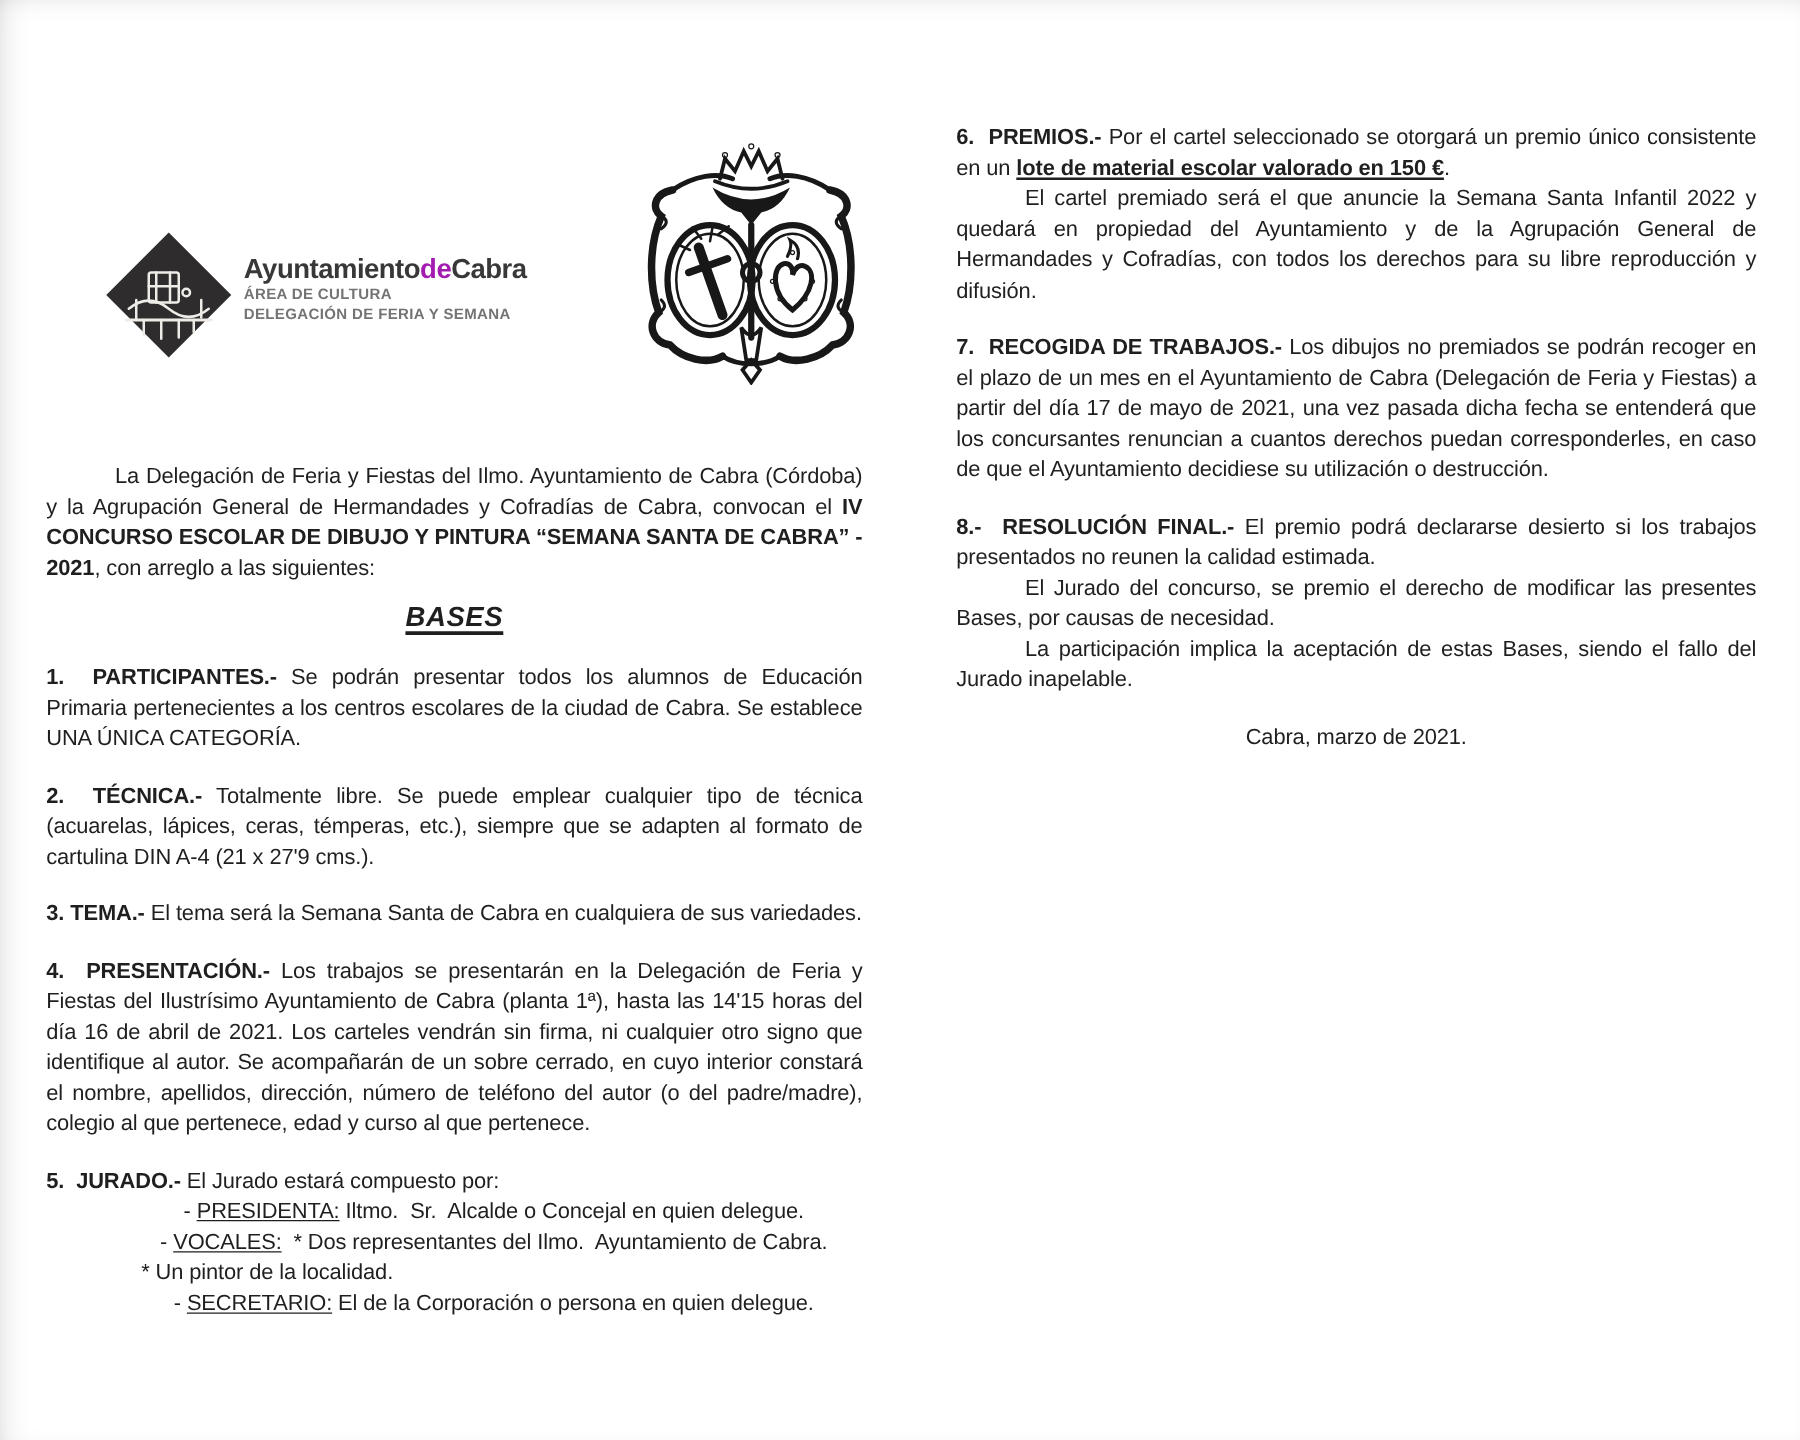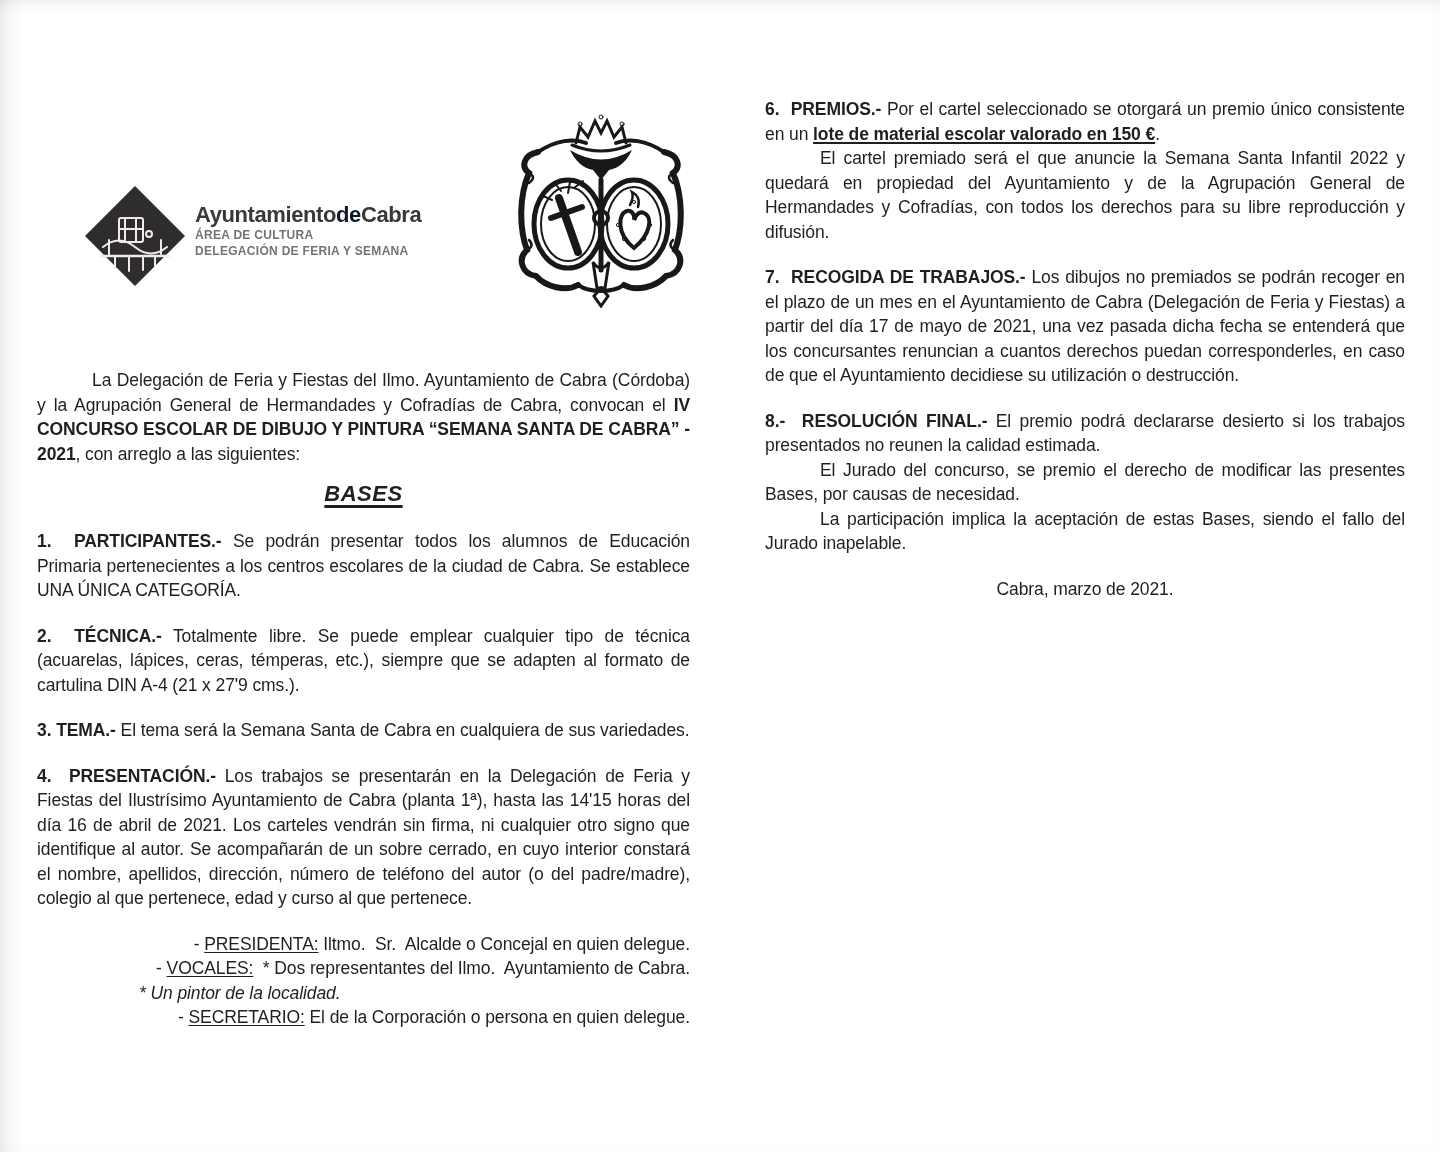"de" .logo-title .lt { color: #0f172a -> #a21caf }
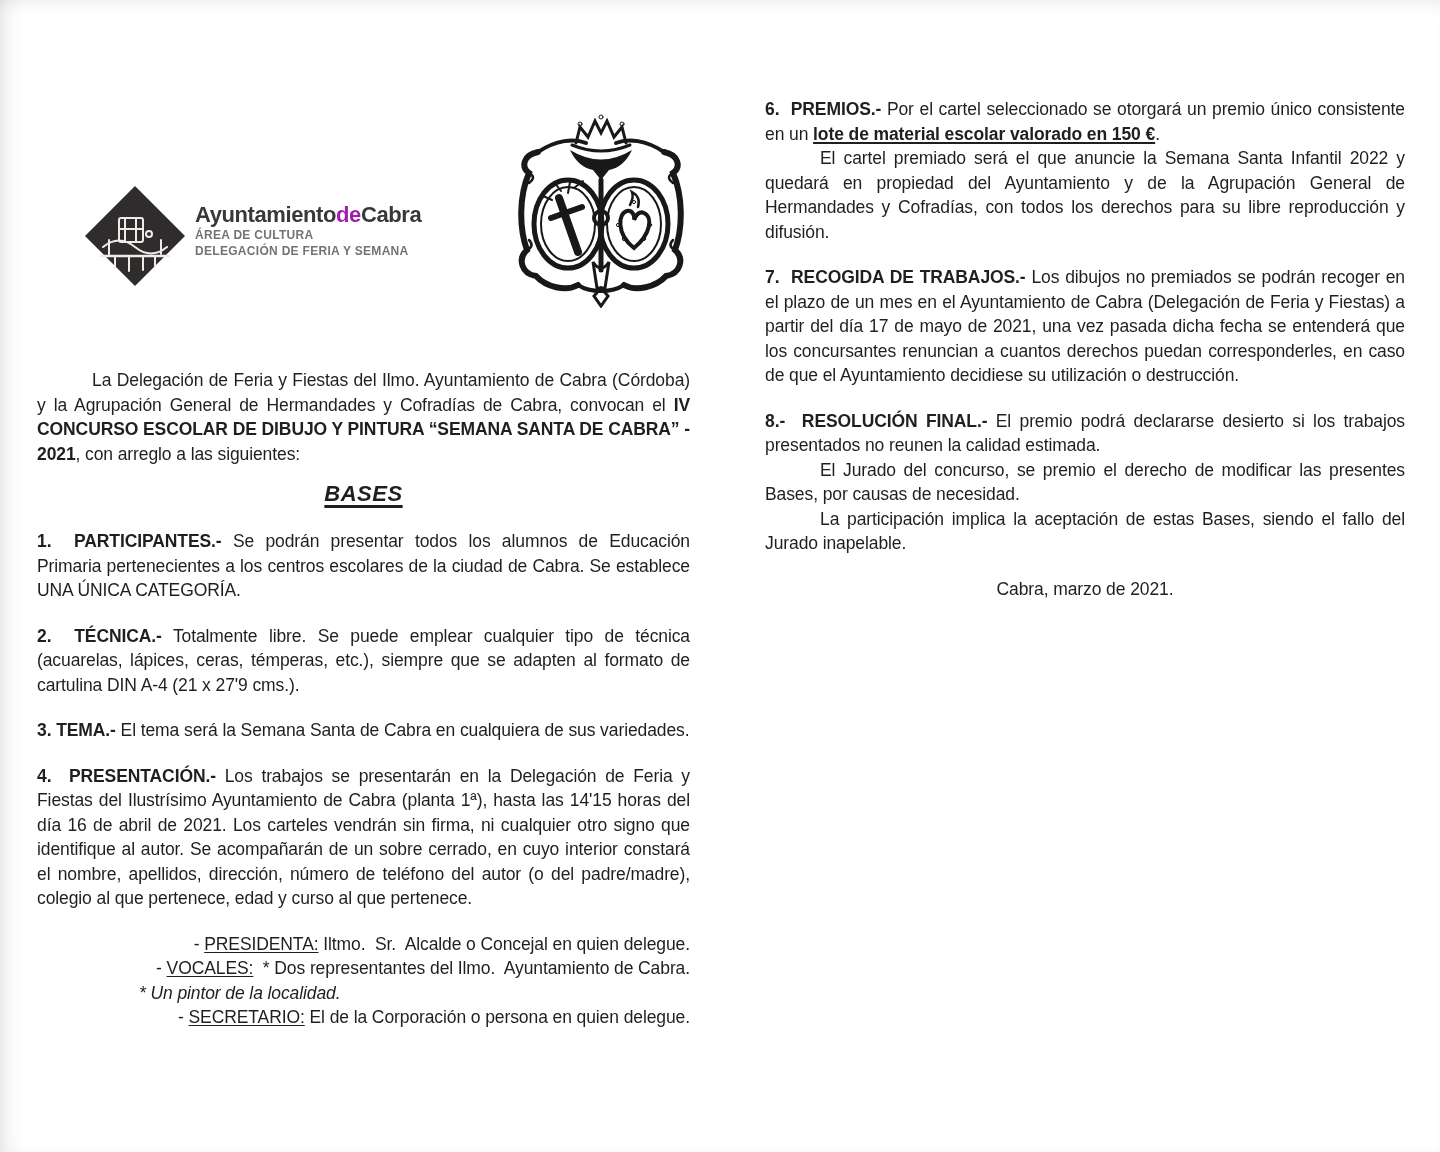"5. JURADO.- El Jurado estará" p { html: none -> <p><span>5.&nbsp; JURADO.-</span><span> El Jurado estará compuesto por:</span></p> }
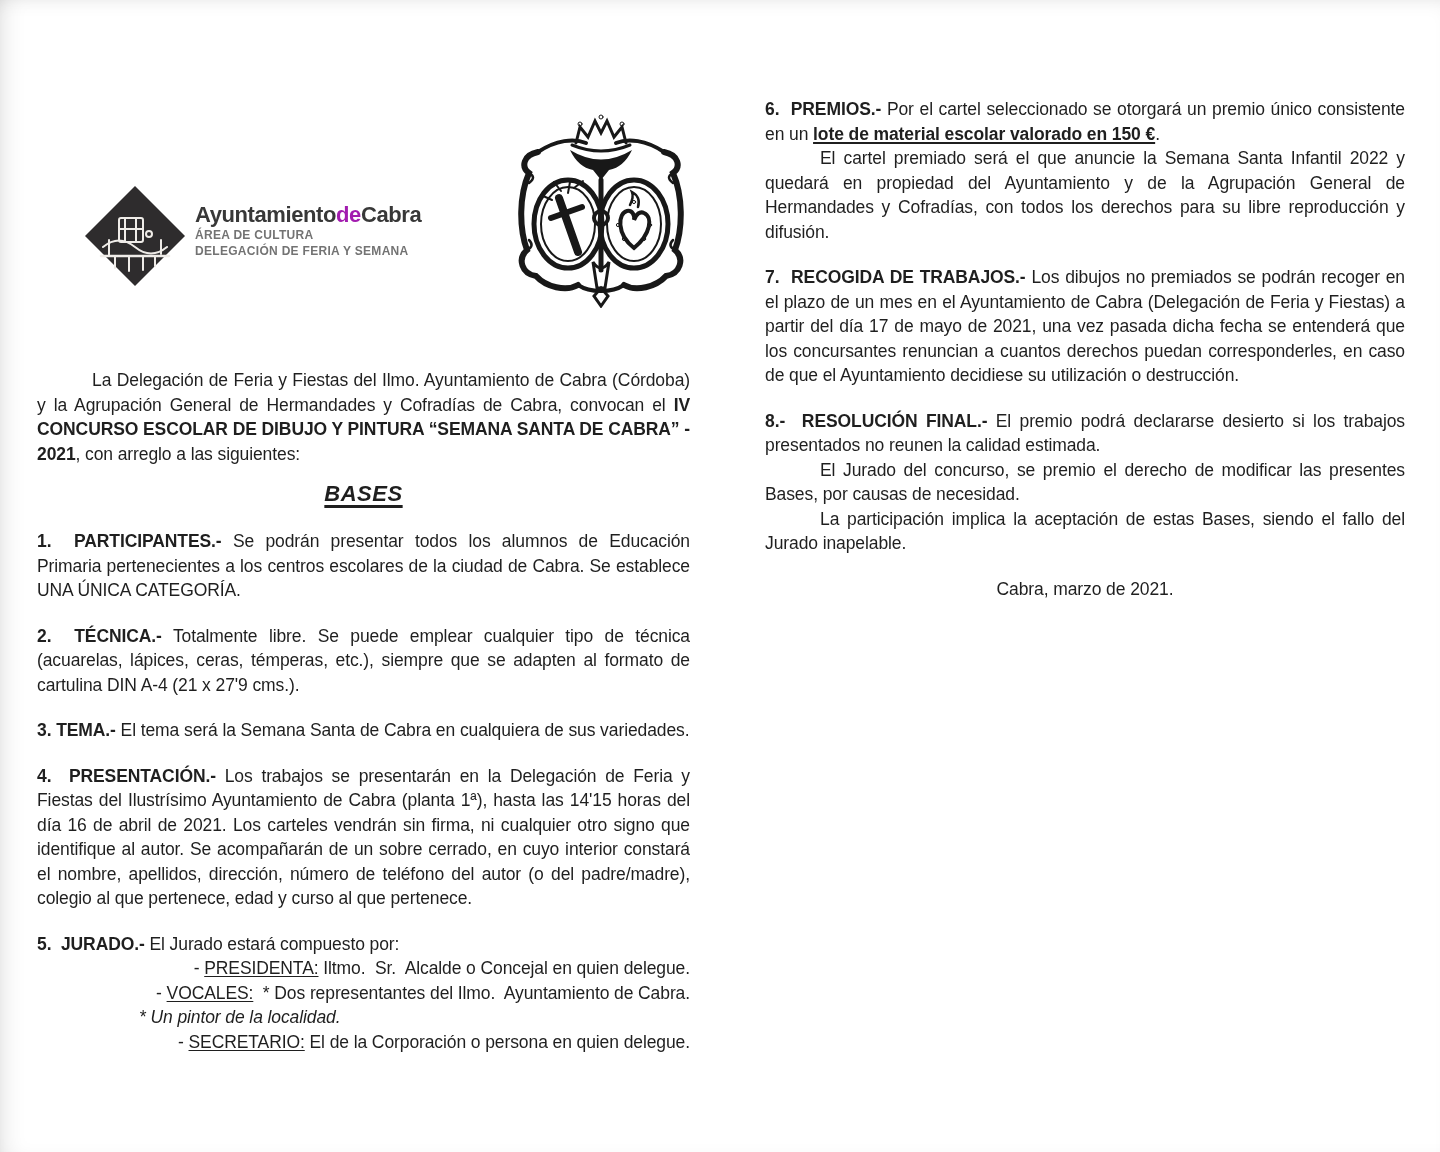"- PRESIDENTA: Iltmo. Sr. Alcalde" .jury { text-align: right -> center }
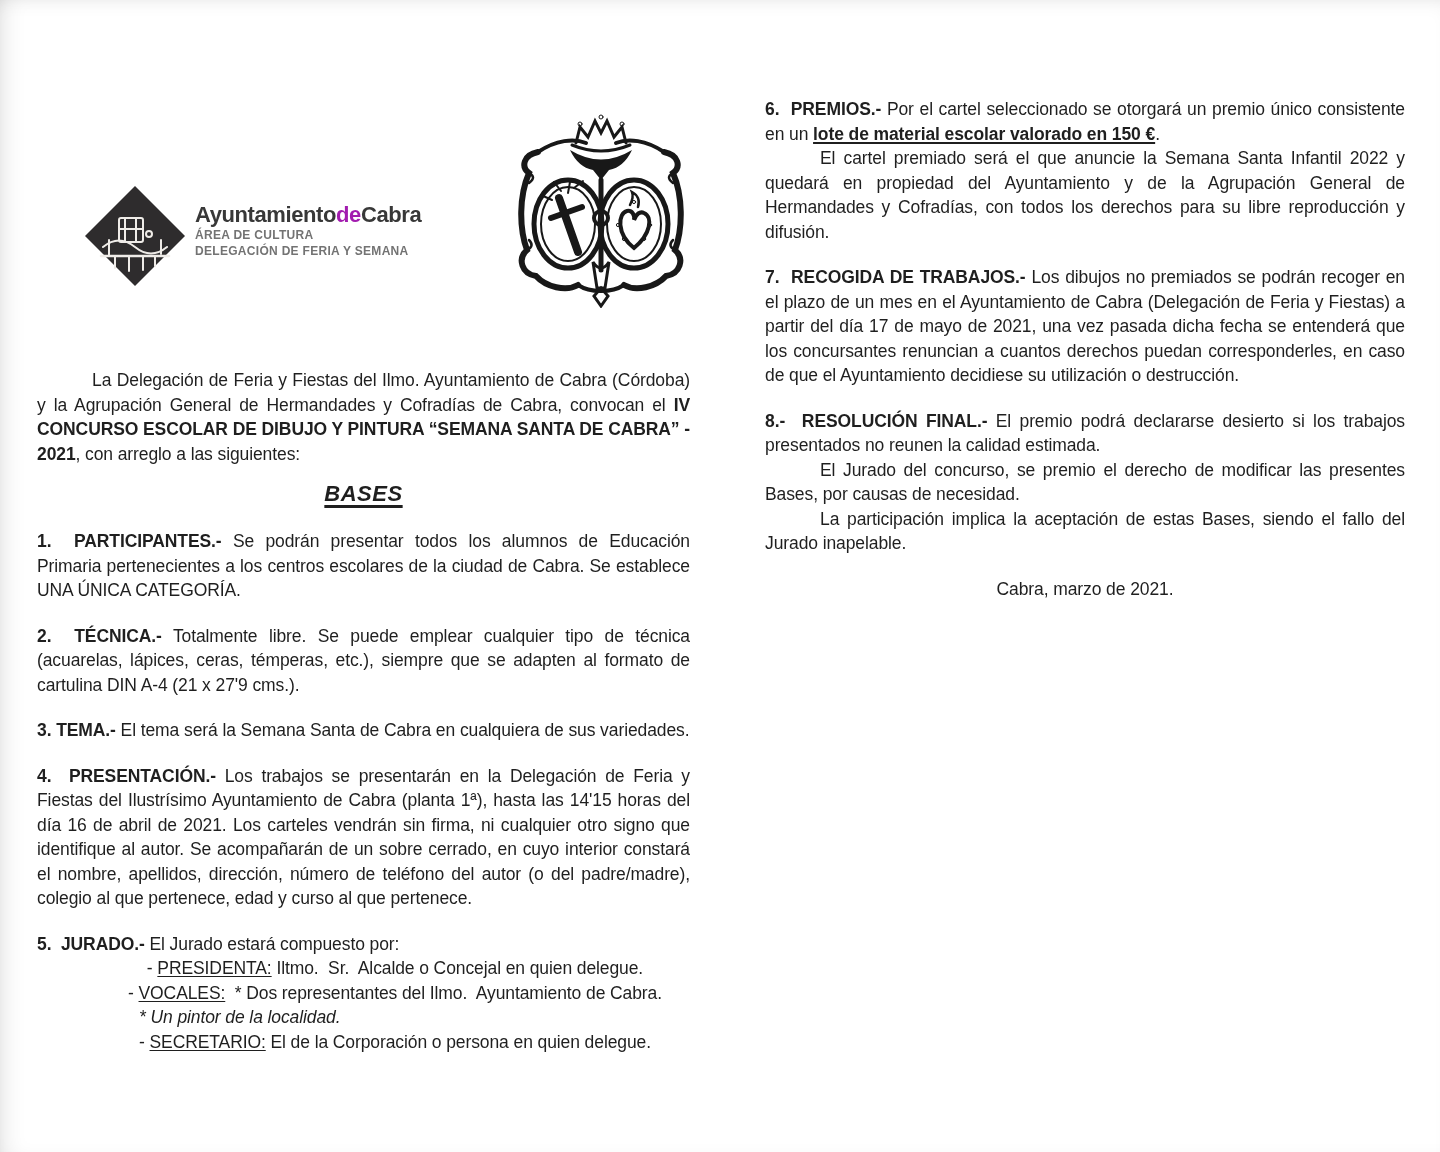"* Un pintor de la" .jury-sub2 { font-style: italic -> none; margin-left: 102px -> 76px }
